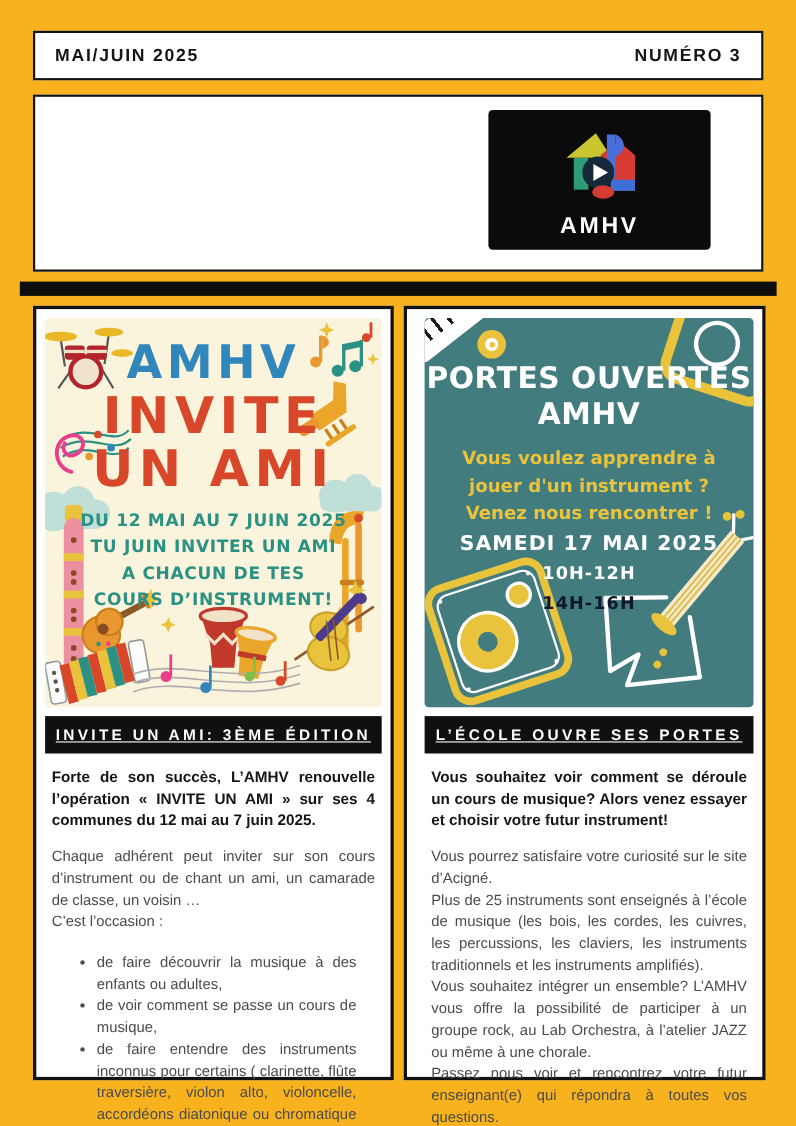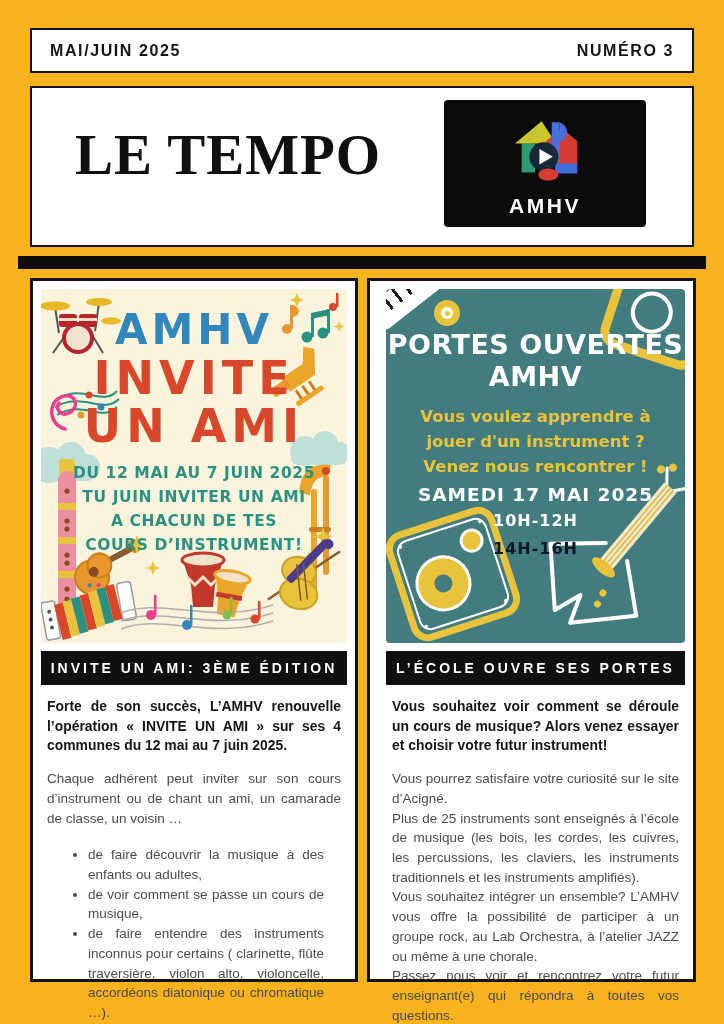"LE TEMPO" div.masthead-title { html: <div>LE TEMPO</div> -> none }
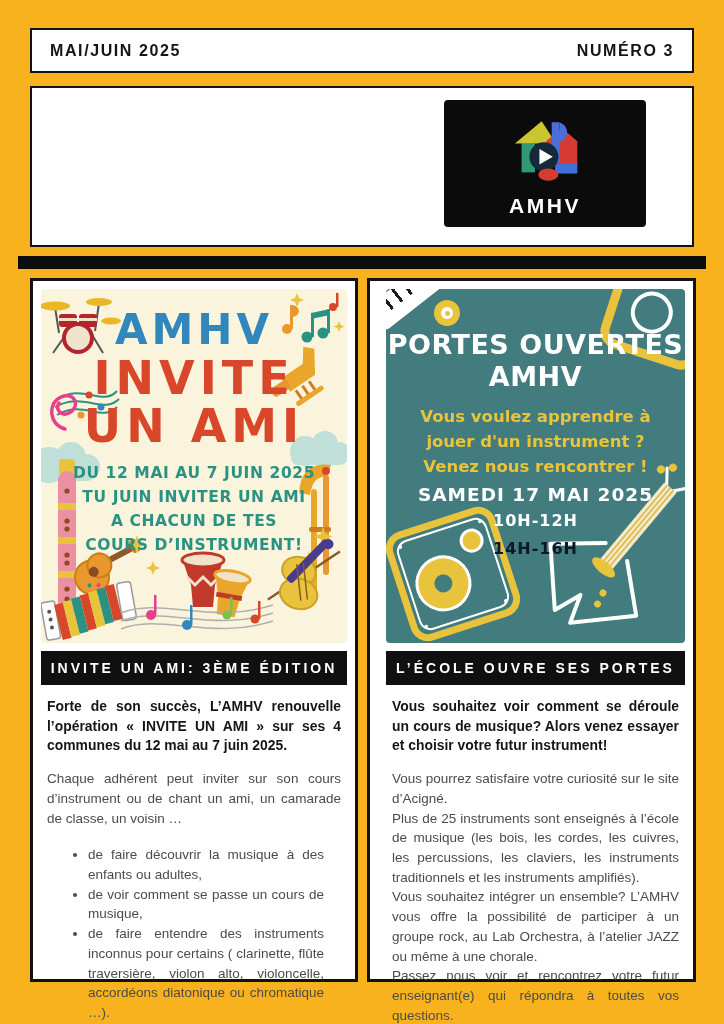"INVITE UN AMI: 3ÈME ÉDITION" .section-banner { text-decoration: none -> underline }
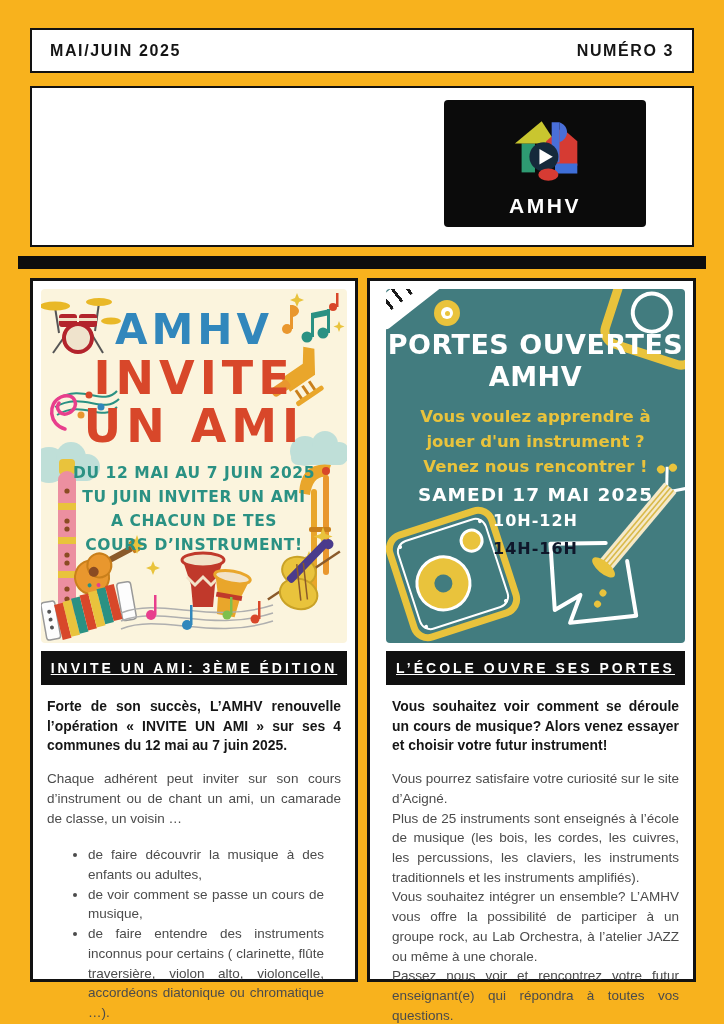"C’est l’occasion :" p { html: none -> <p>C’est l’occasion :</p> }
